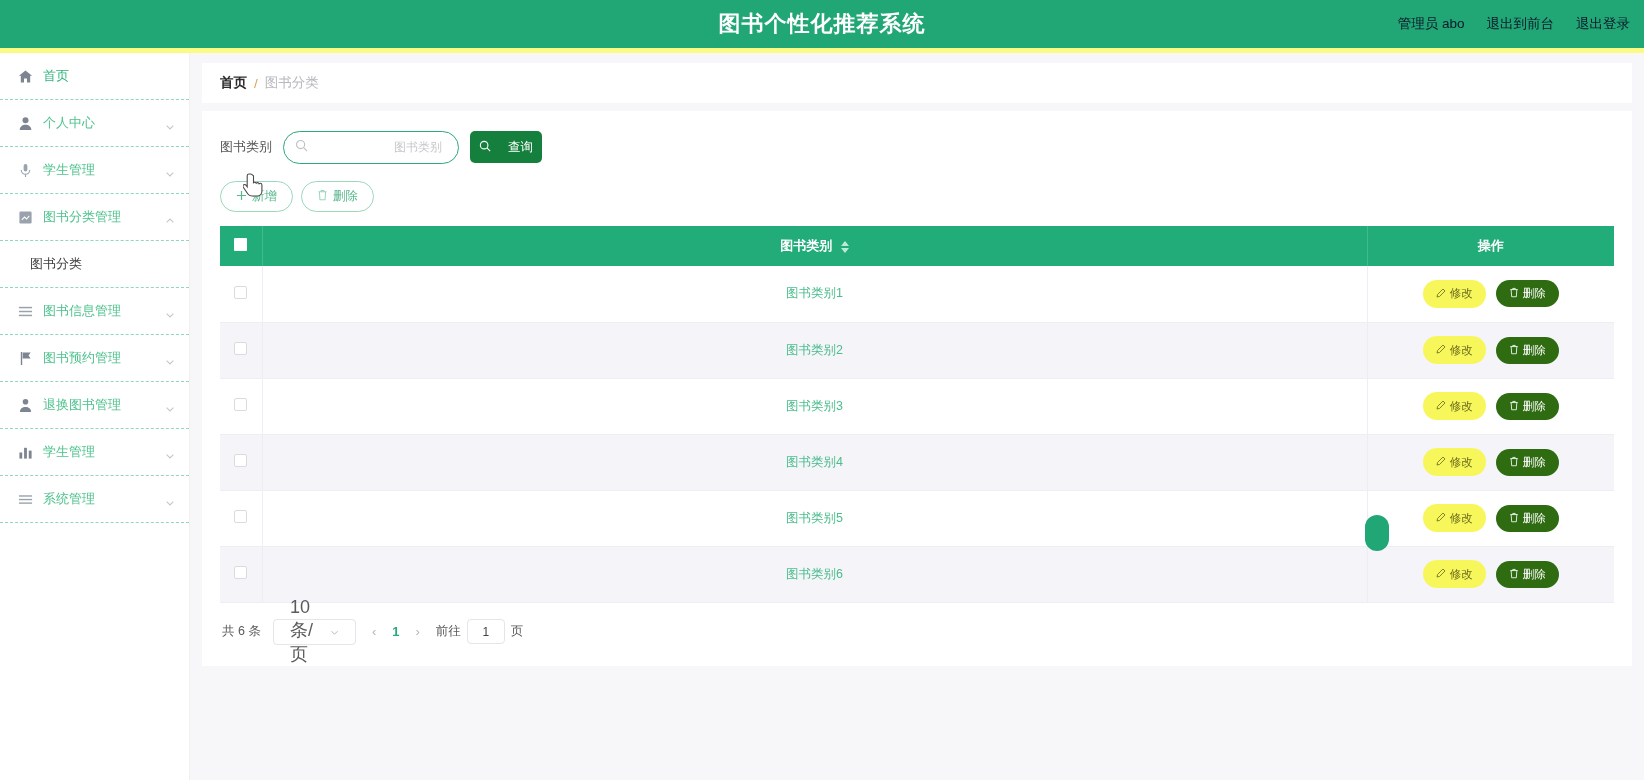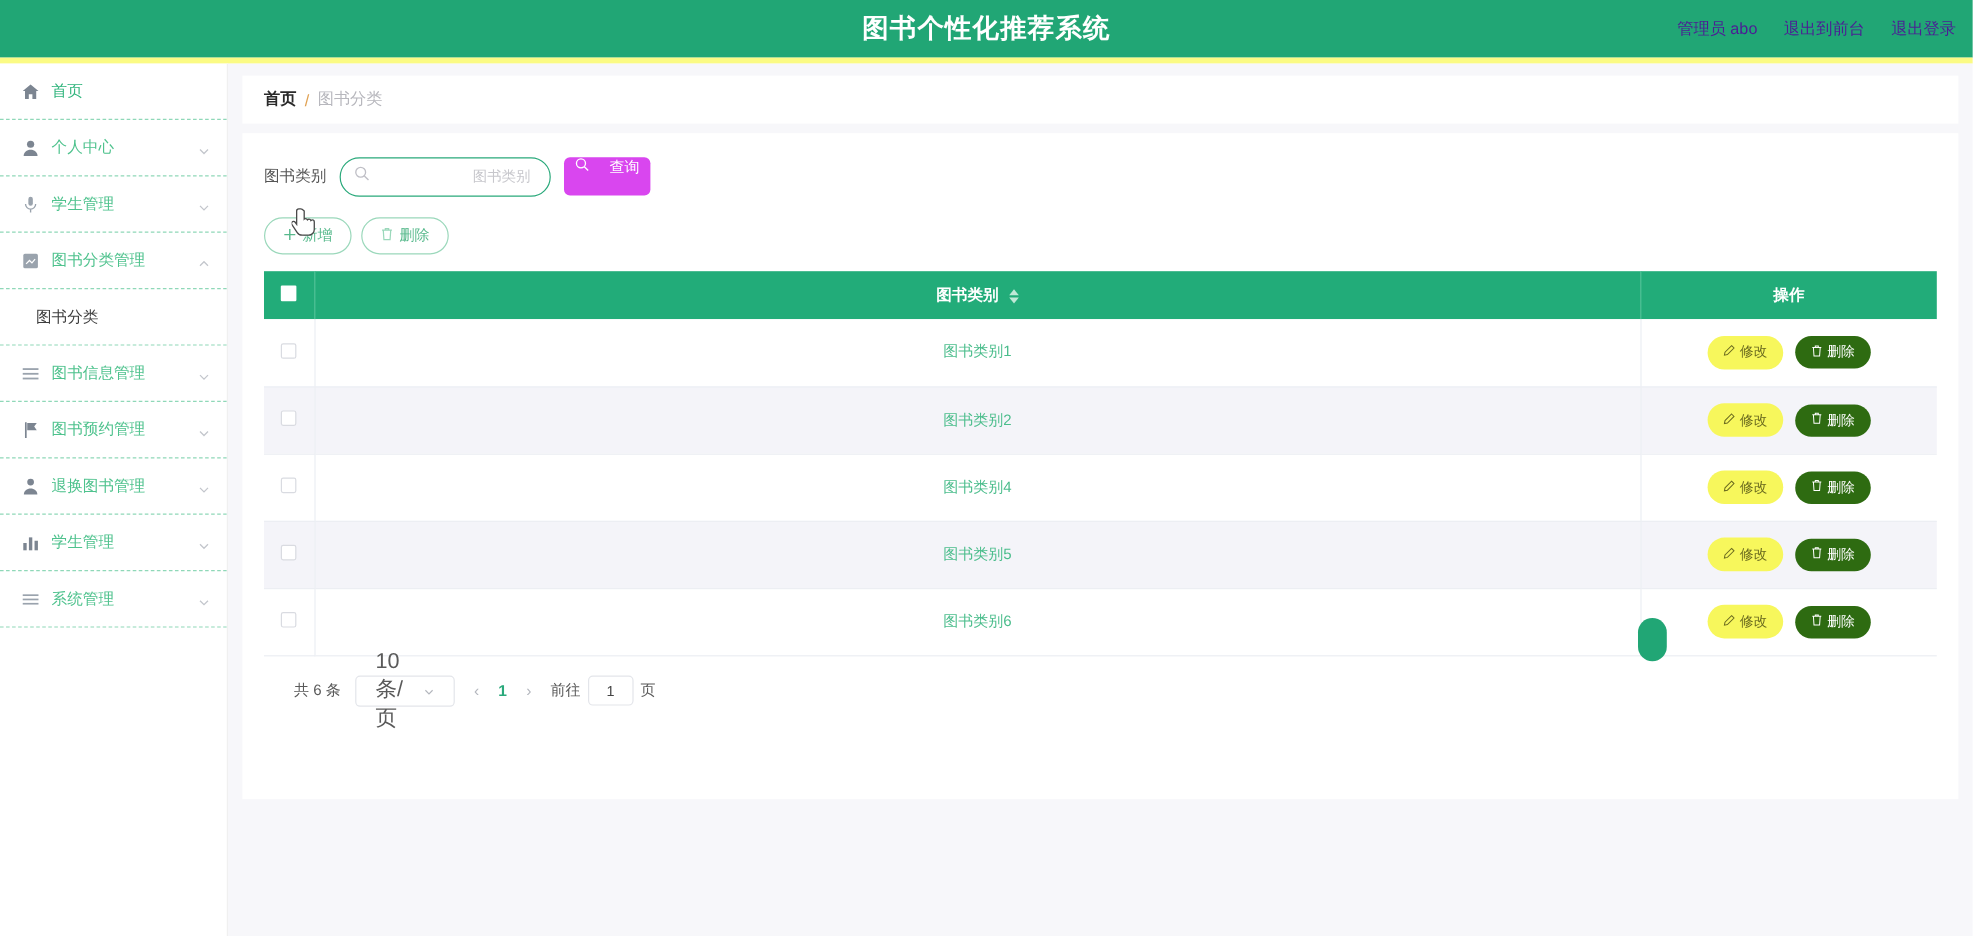"管理员 abo" .header-right span { color: #4c1d95 -> #0f172a }
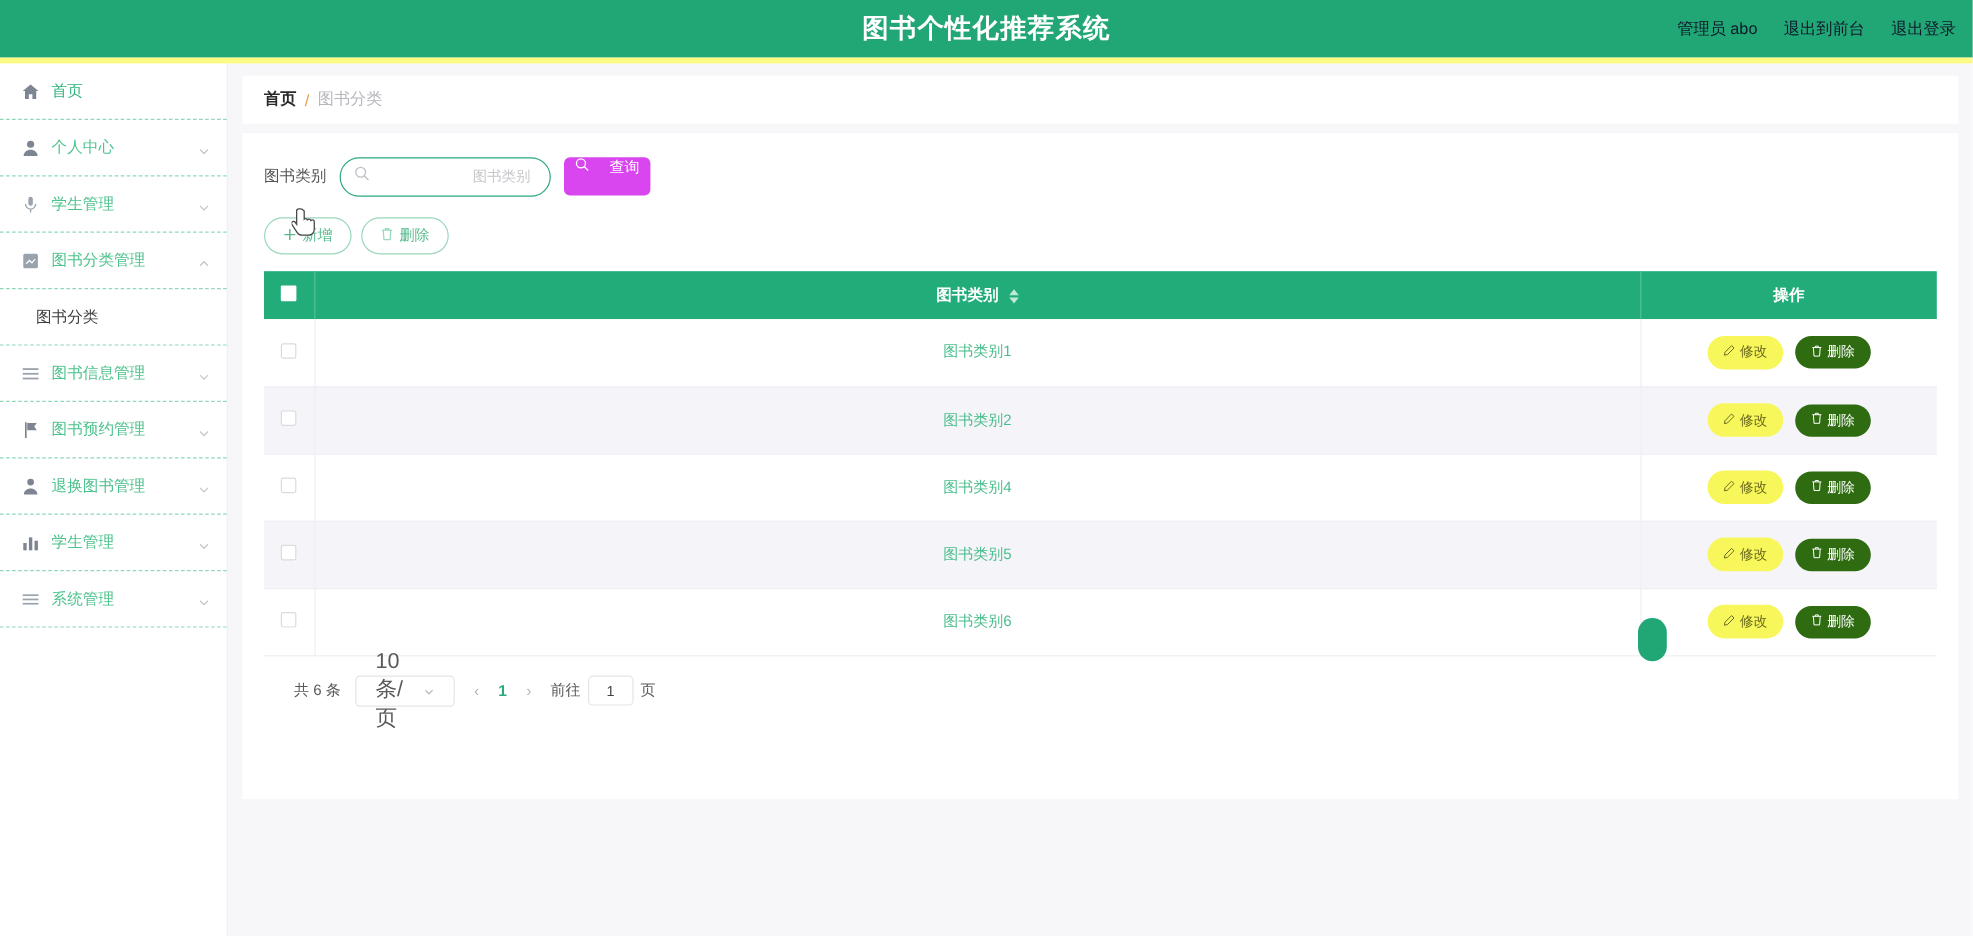"查询" .btn-query { align-items: none -> center; background: #d946ef -> #15803d }
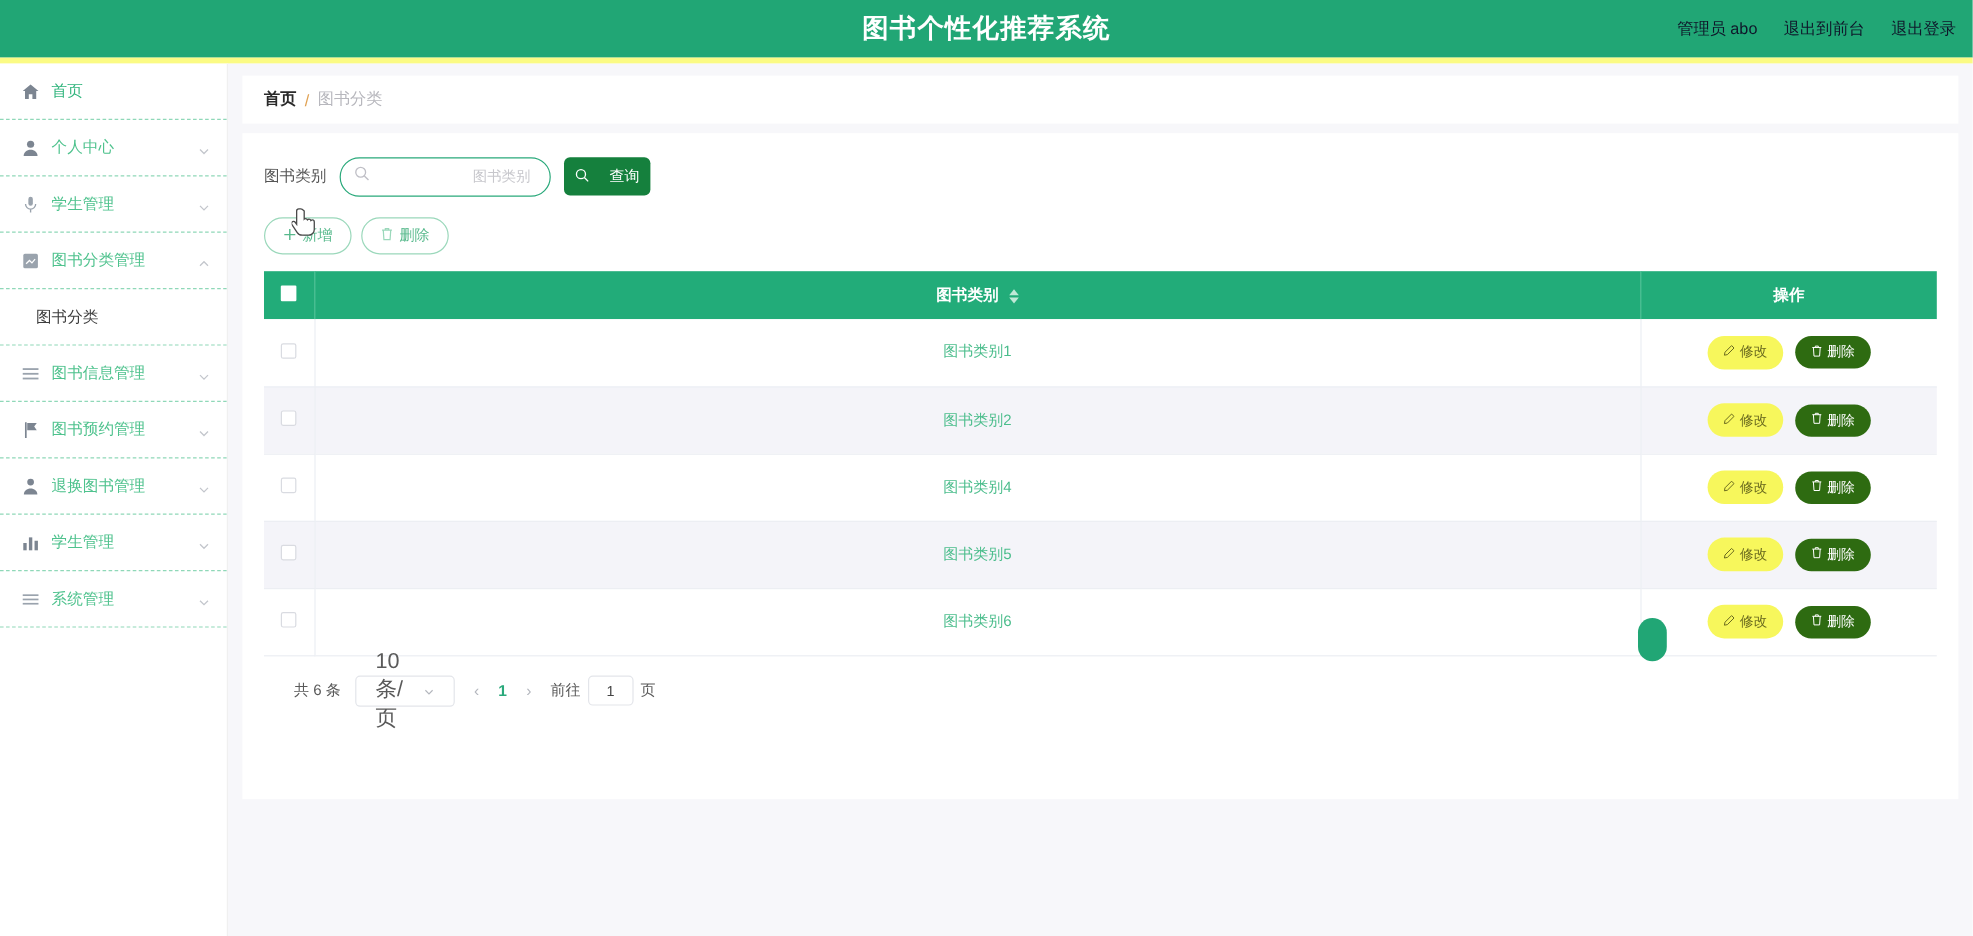"图书类别3" tr { html: none -> <tr> <td><span></span></td> <td>图书类别3</td> <td> <div> <button> <span><svg> <path></path> </svg></span> <span>修改</span> </button> <button> <span><svg> <path></path> </svg></span> <span>删除</span> </button> </div> </td> </tr> }
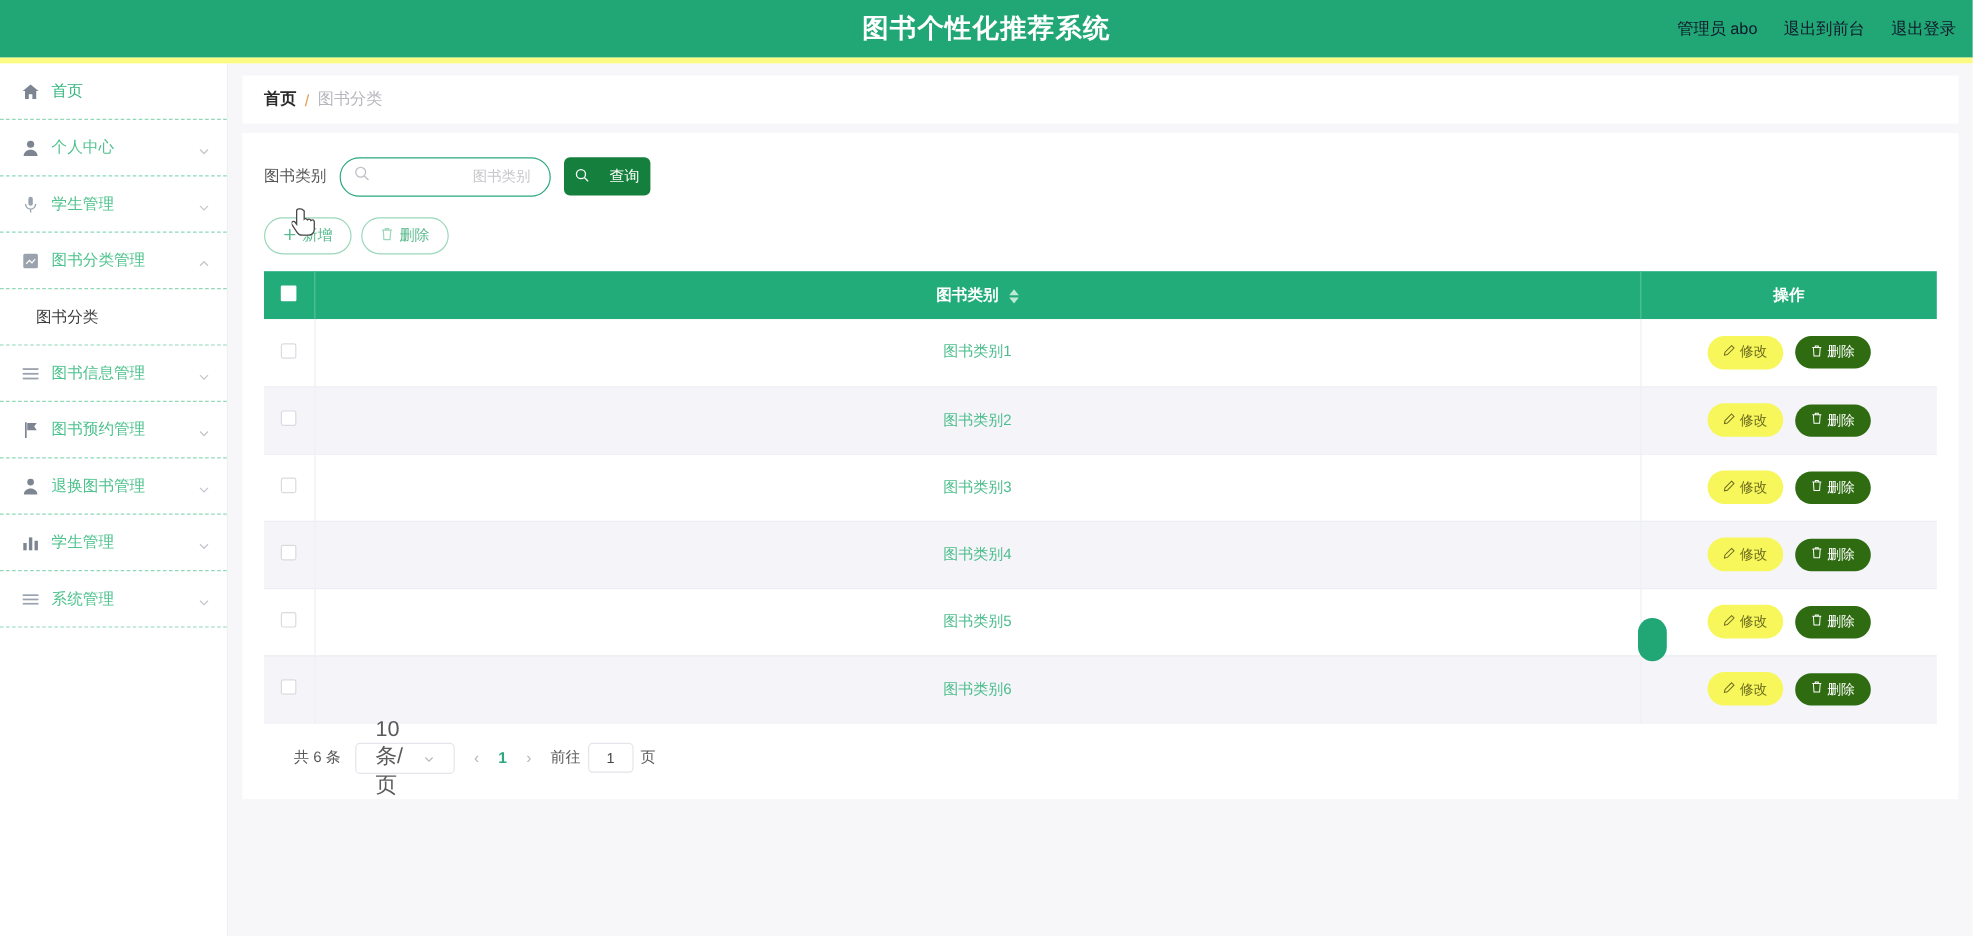"共 6 条" .pg-total { margin-left: 23px -> none }
